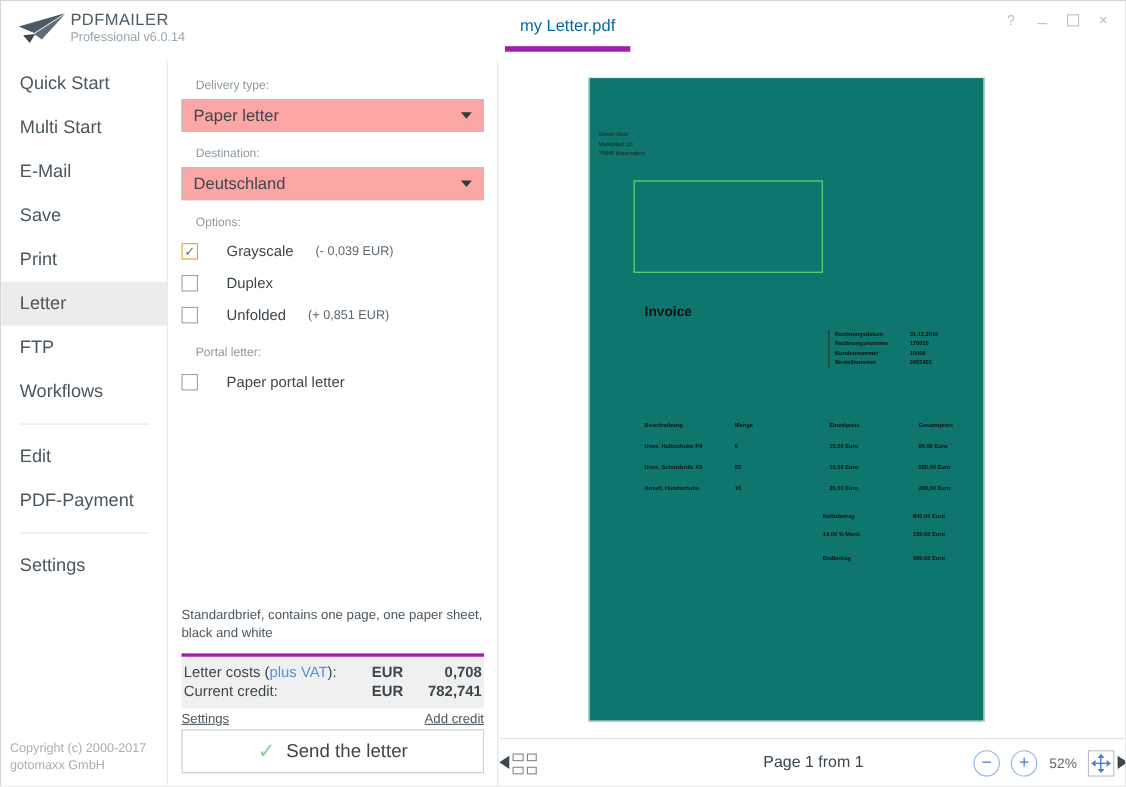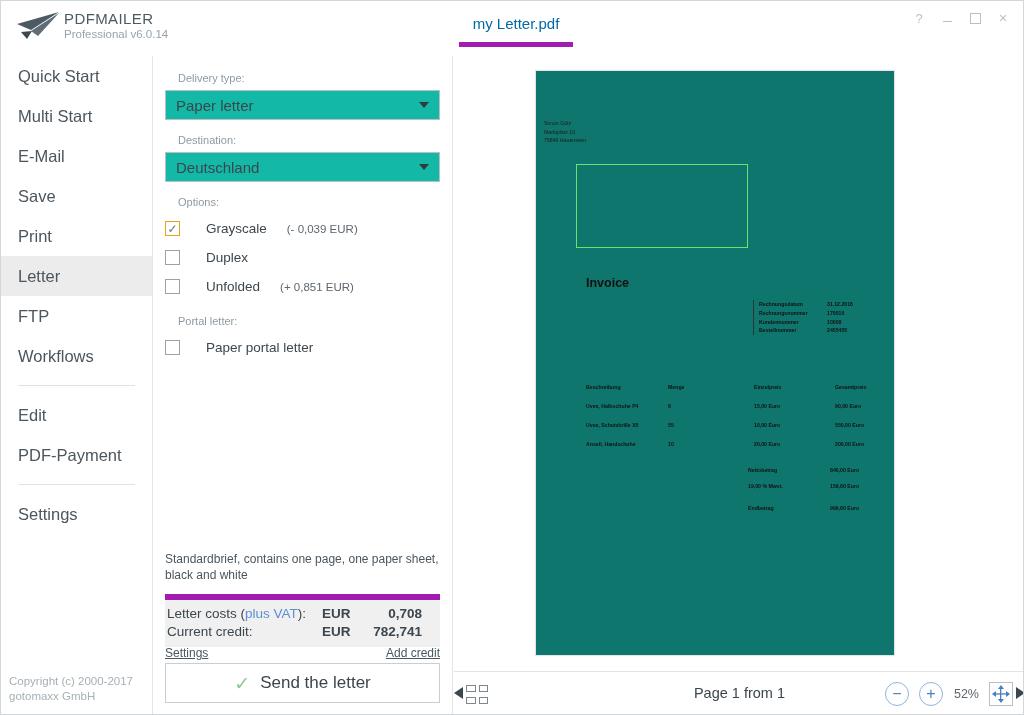"Paper letter" .select { background: #14b8a6 -> #fca5a5 }
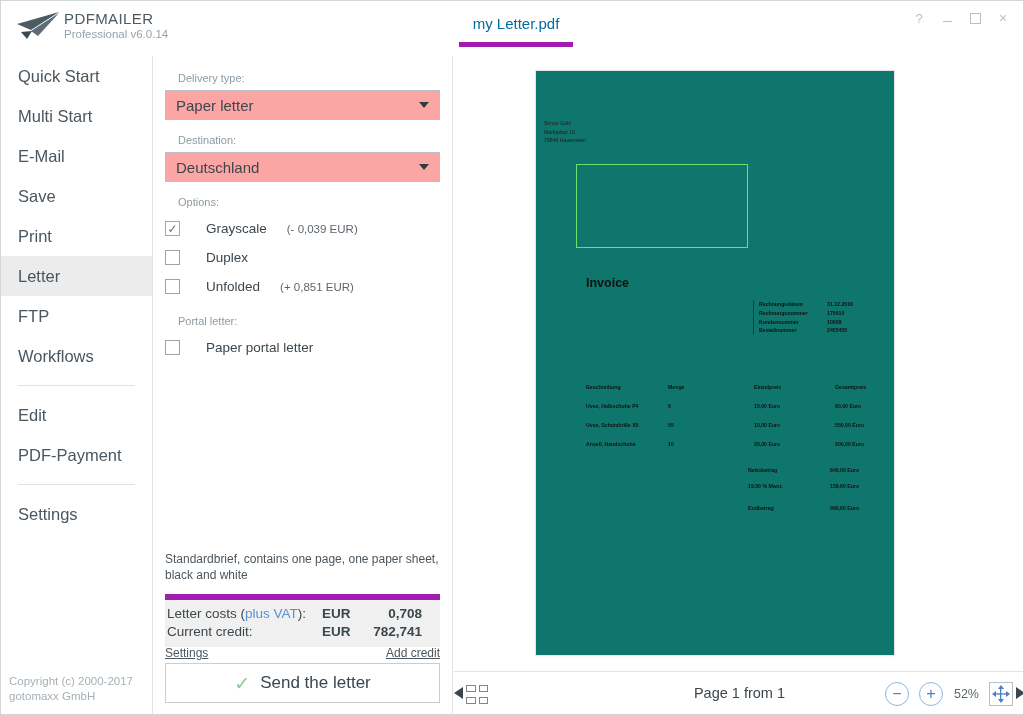"Letter costs (plus VAT):" .cost-box { border-top: 6px solid #a21caf -> 3px solid #a21caf; padding: 5px 16px 6px 0 -> 5px 0 6px 0 }
